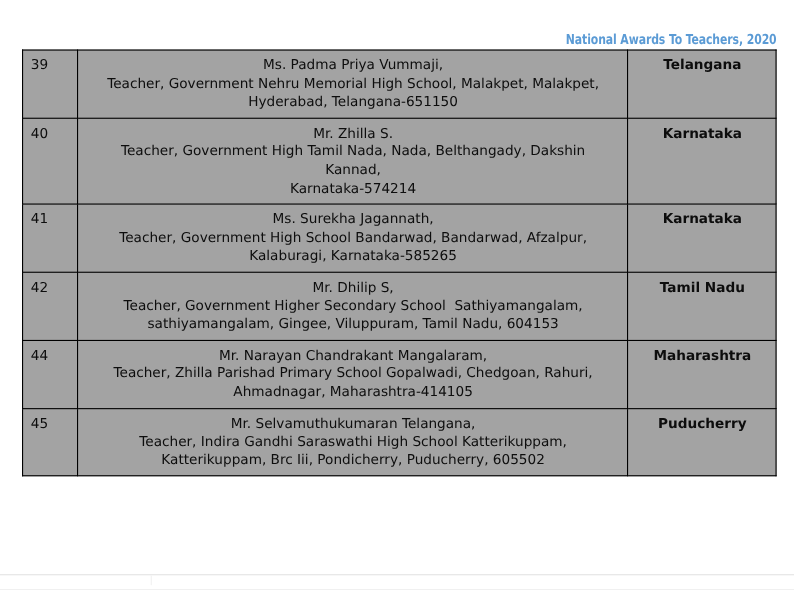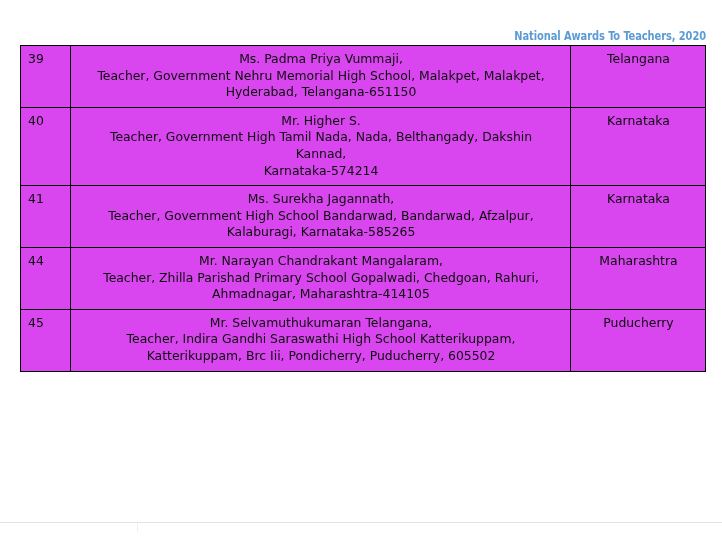"39" table.awards-table { background: #d946ef -> #a3a3a3 }
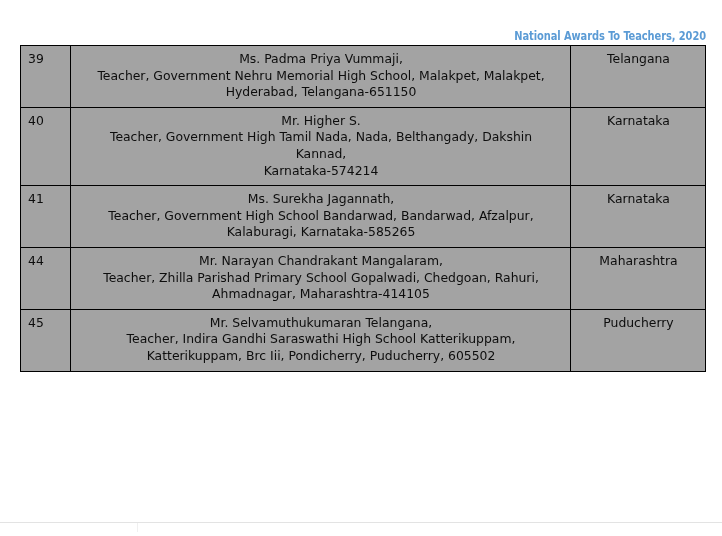"Telangana" td.state-cell { font-weight: none -> bold }
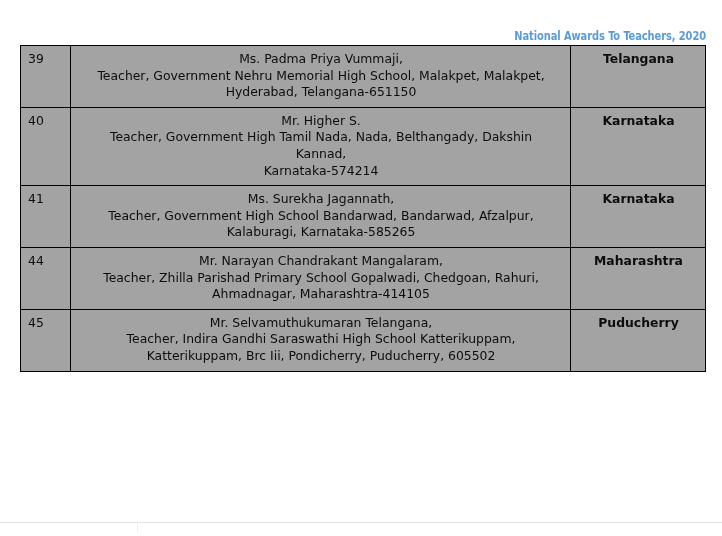"Mr. Higher S." span.detail-line { text: Higher -> Zhilla }
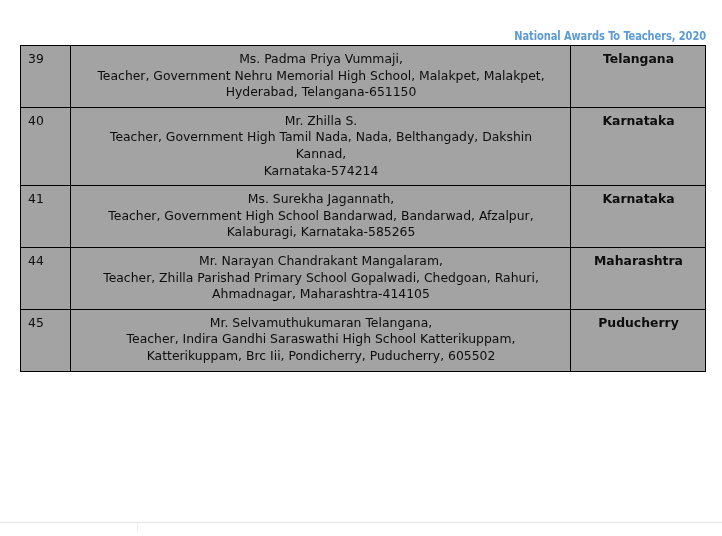"42" tr { html: none -> <tr> <td>42</td> <td><span>Mr. Dhilip S,</span><span>Teacher, Government Higher Secondary School Sathiyamangalam,</span><span>sathiyamangalam, Gingee, Viluppuram, Tamil Nadu, 604153</span></td> <td>Tamil Nadu</td> </tr> }
